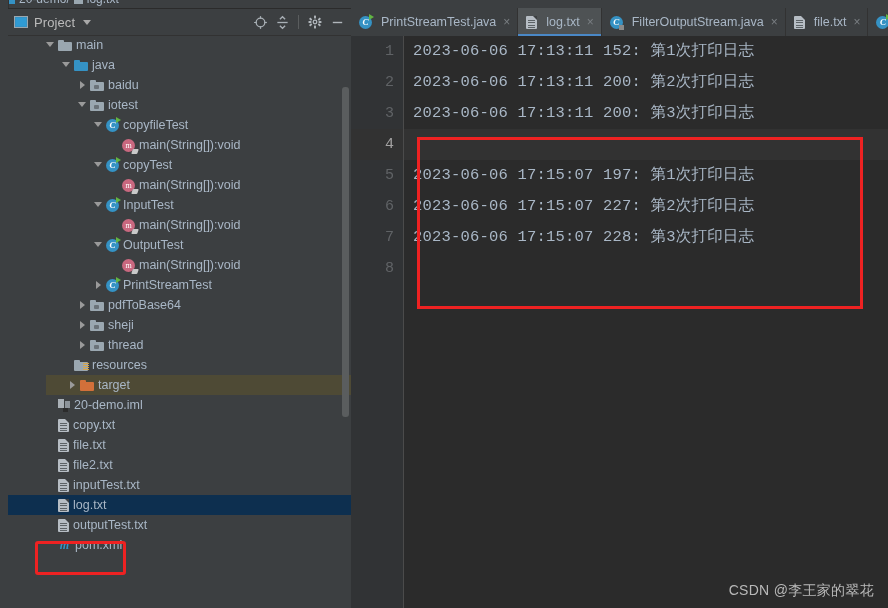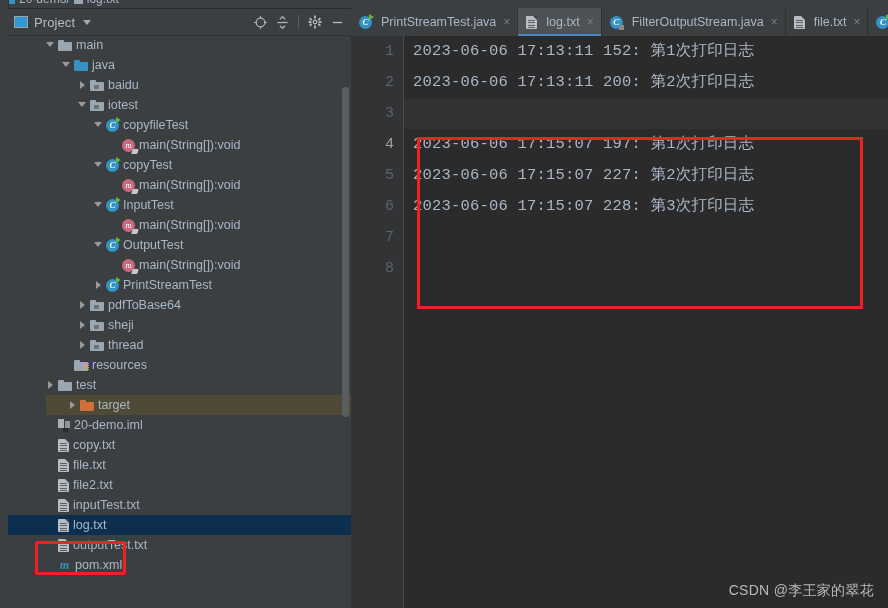"2023-06-06 17:13:11 200: 第3次打印日志" div.cline { html: none -> <div>2023-06-06 17:13:11 200: 第3次打印日志</div> }
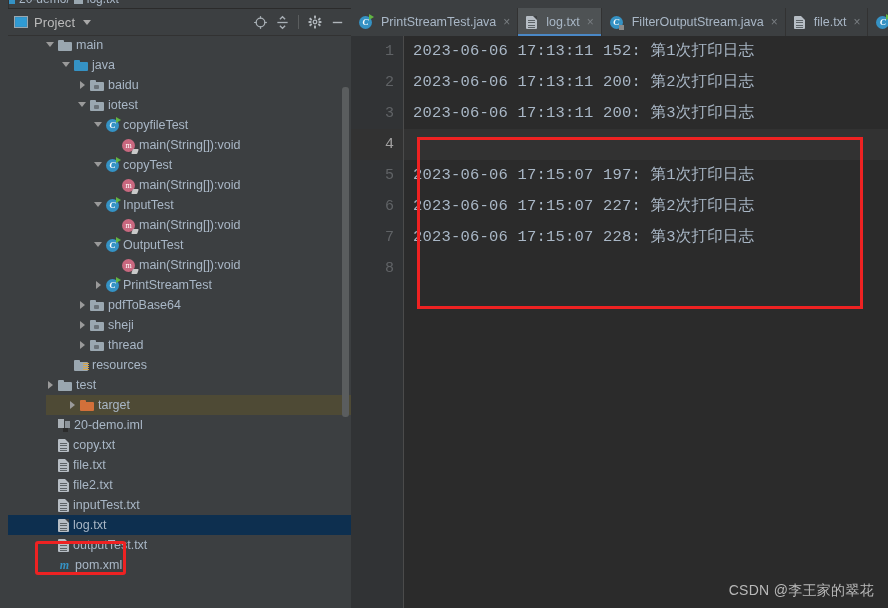"test" div.trow { html: <div> <span></span> <span> <span></span> <span></span> </span> <span>test</span> </div> -> none }
